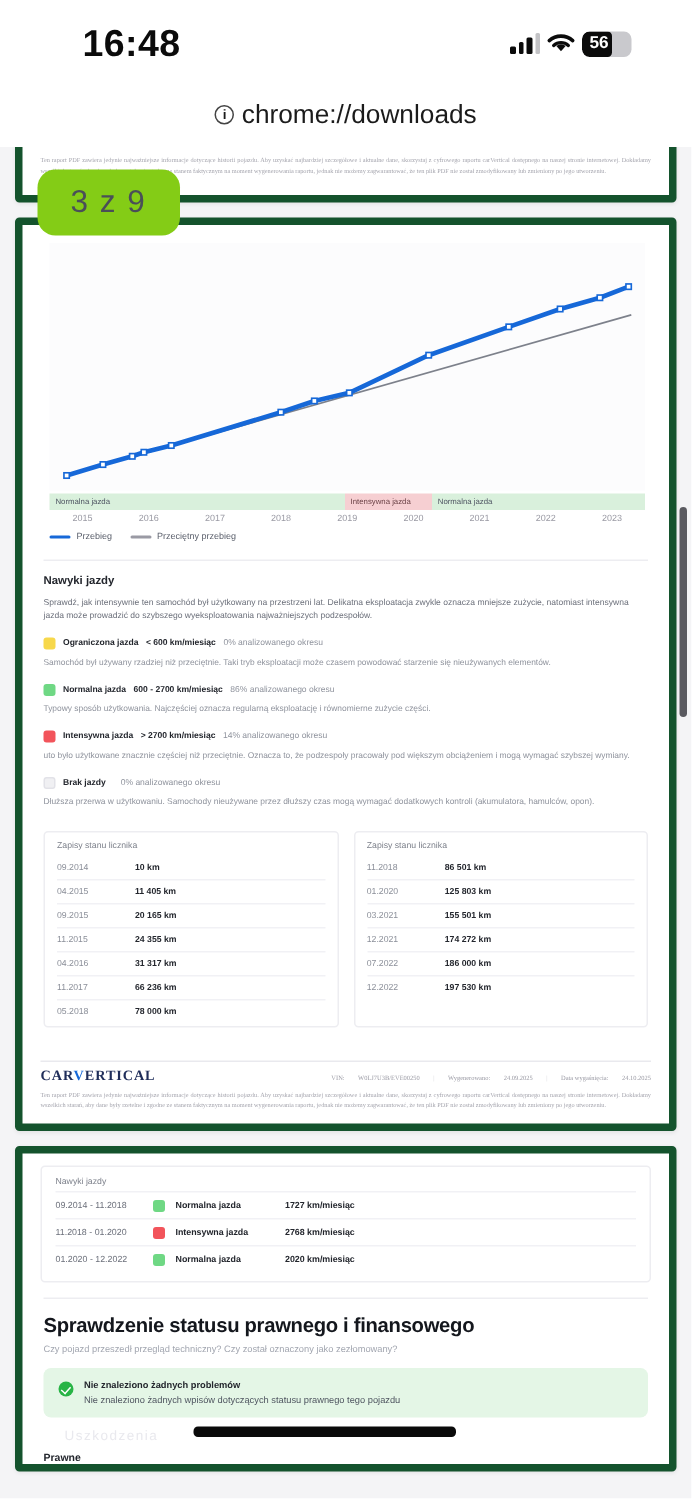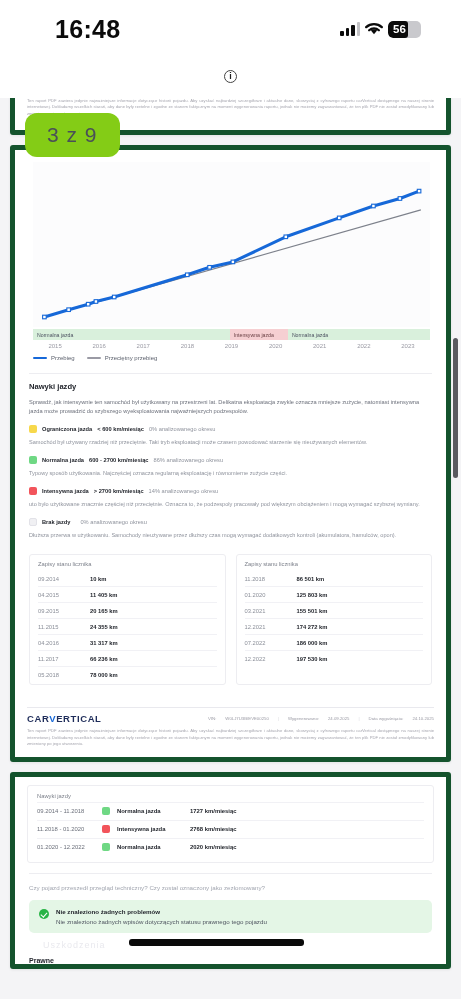"chrome://downloads" span { html: none -> <span>chrome://downloads</span> }
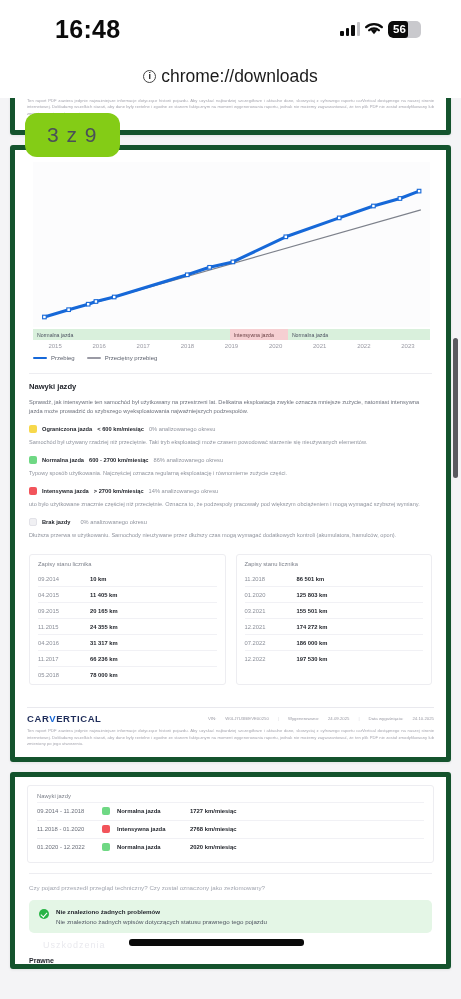"CARVERTICAL" .pagefooter { font-family: none -> Liberation Serif, serif }
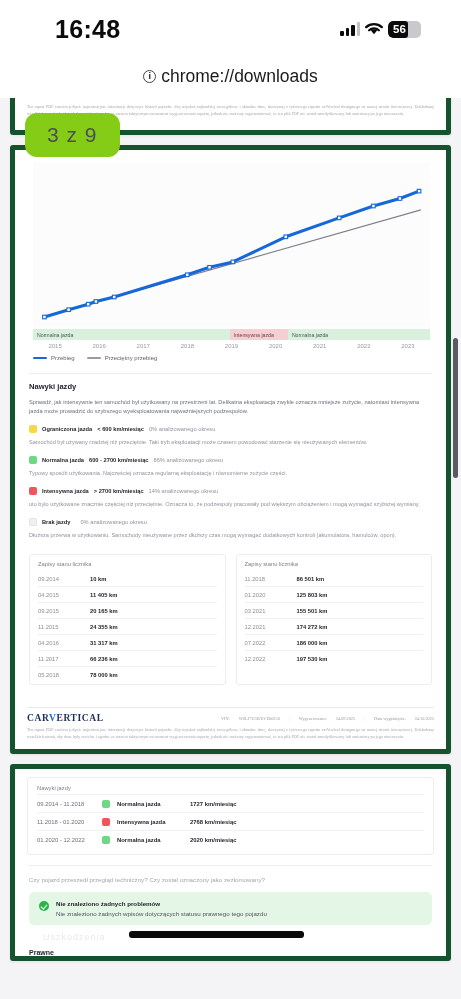"Sprawdzenie statusu prawnego i" h2 { html: none -> <h2>Sprawdzenie statusu prawnego i finansowego</h2> }
